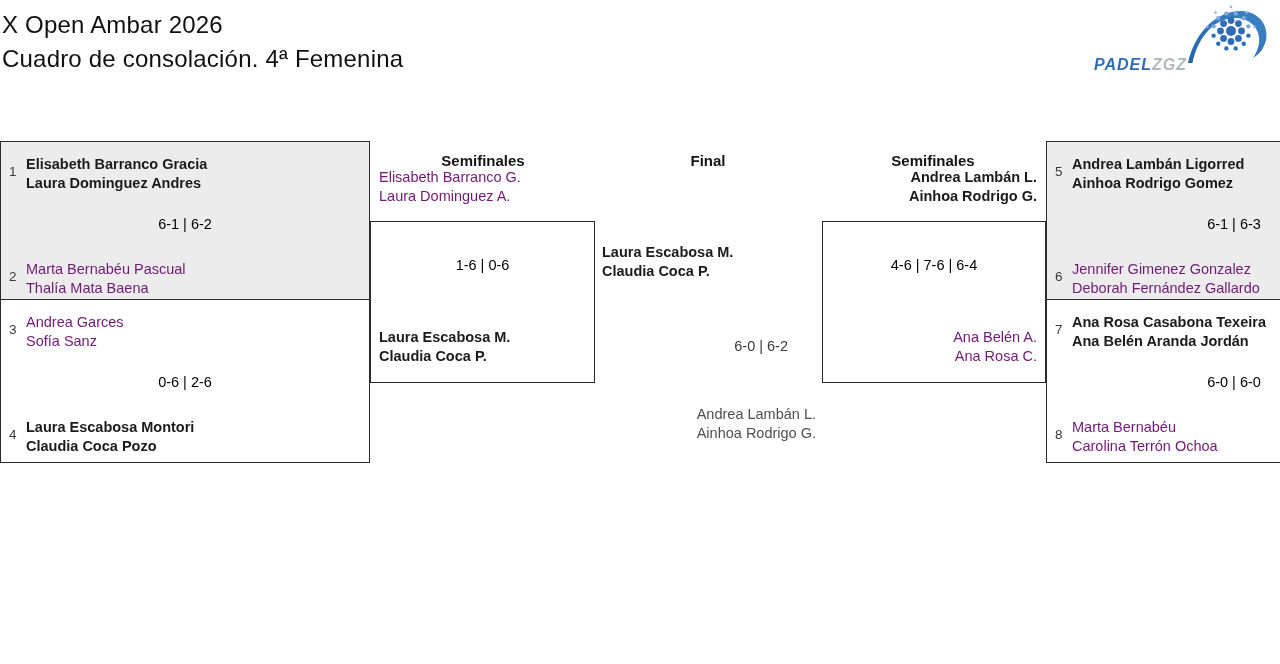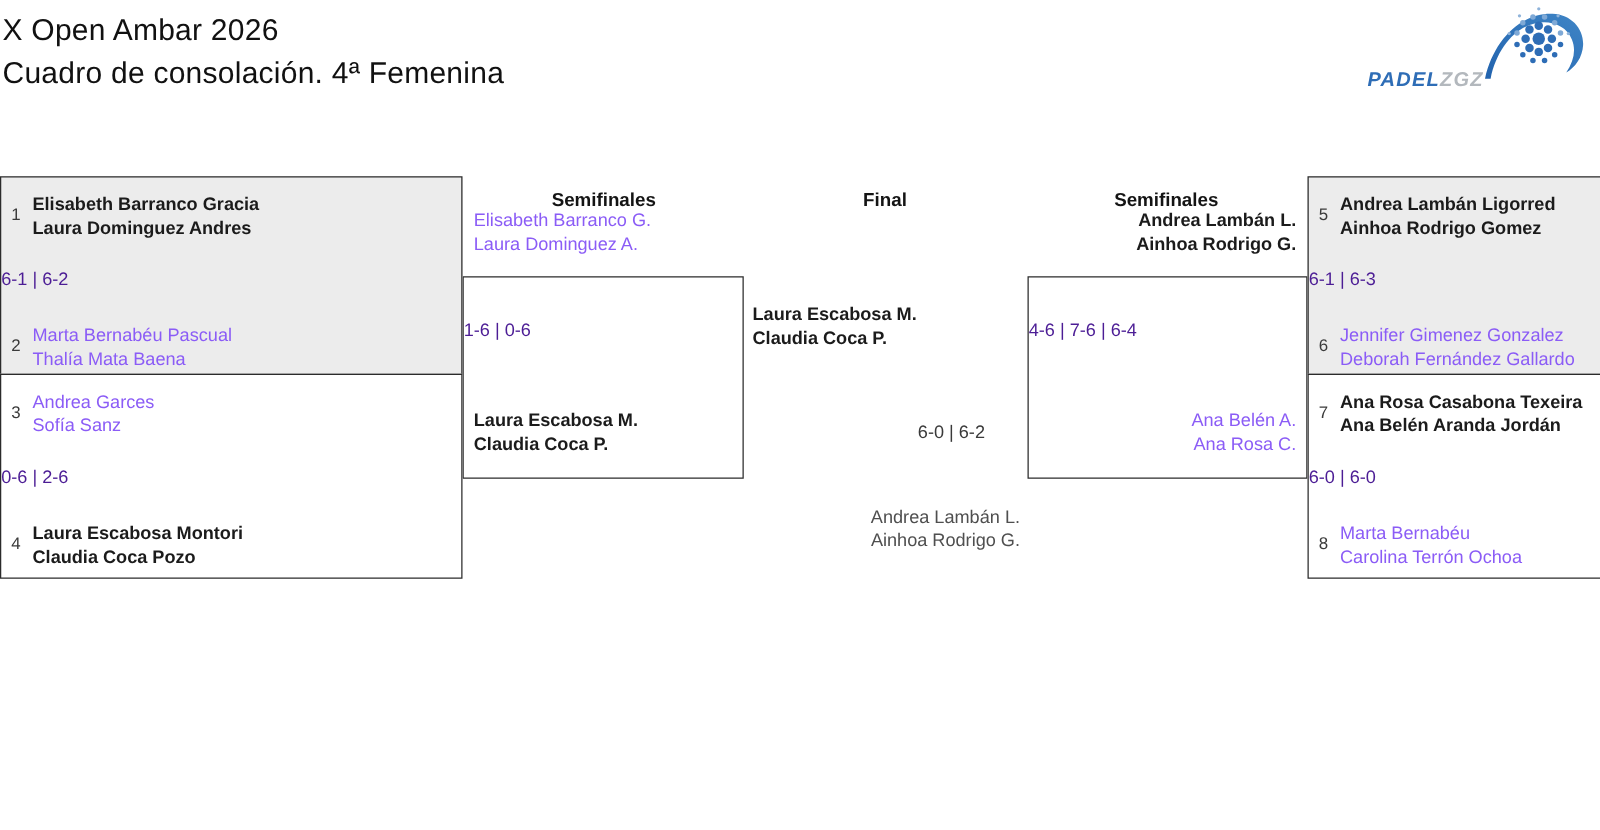"Elisabeth Barranco G." .team { color: #8b5cf6 -> #701a75 }
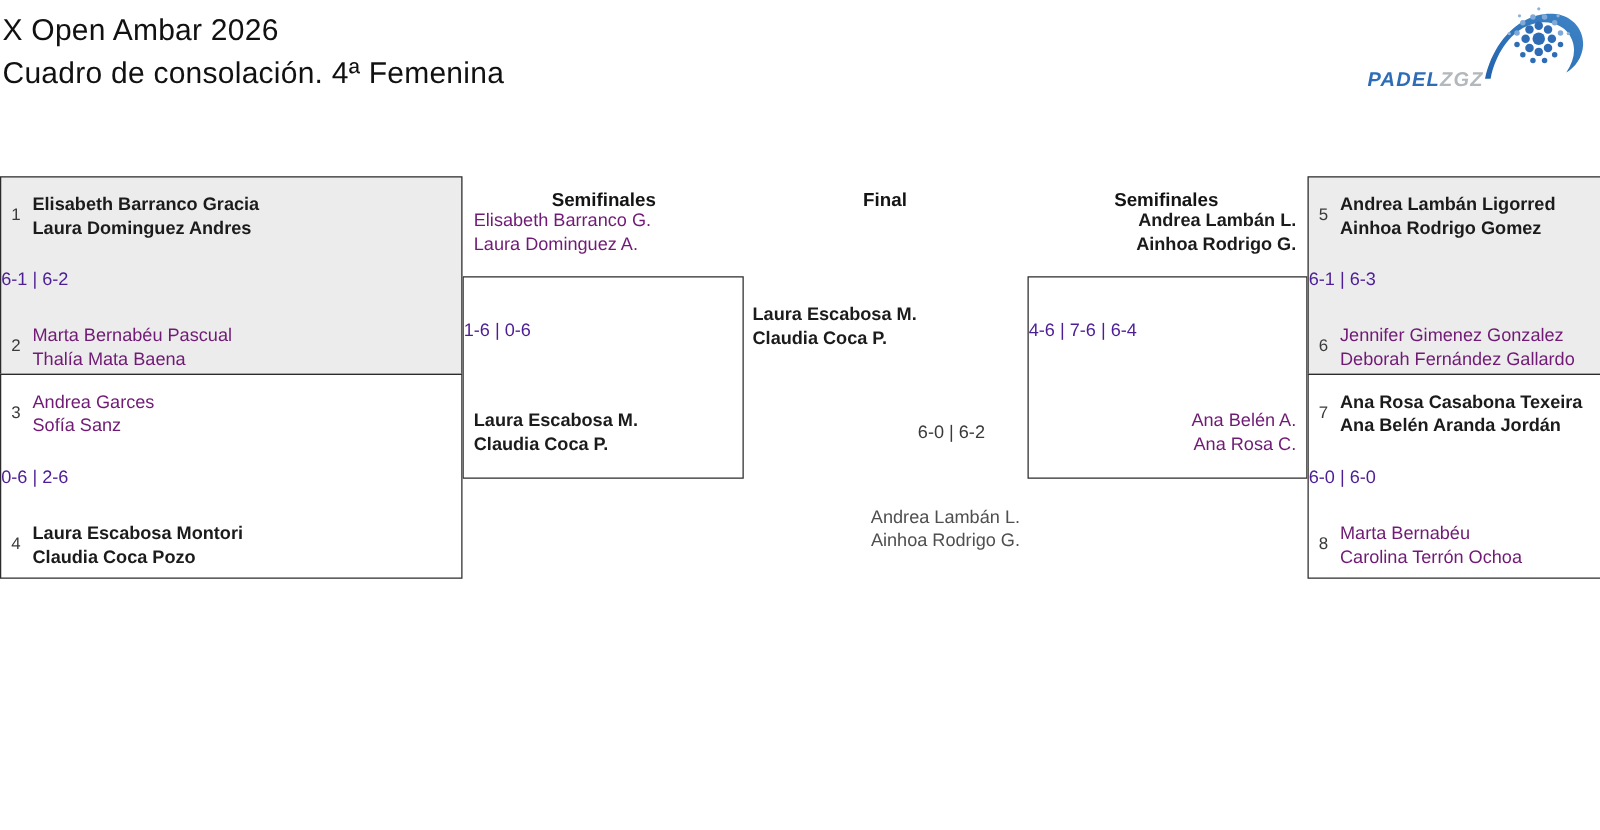"6-1 | 6-2" .score { color: #4c1d95 -> #000000; text-align: left -> center }
